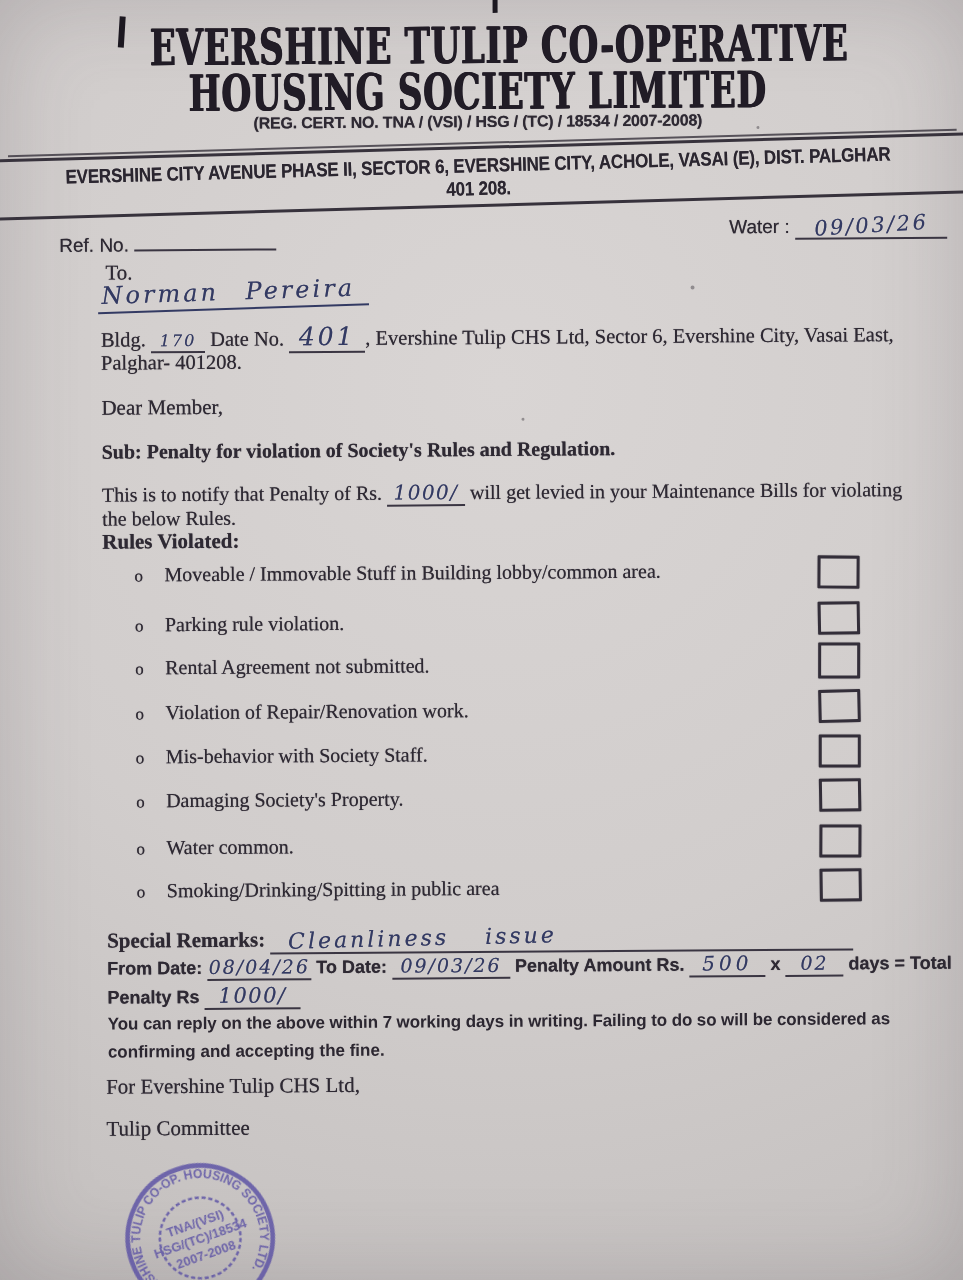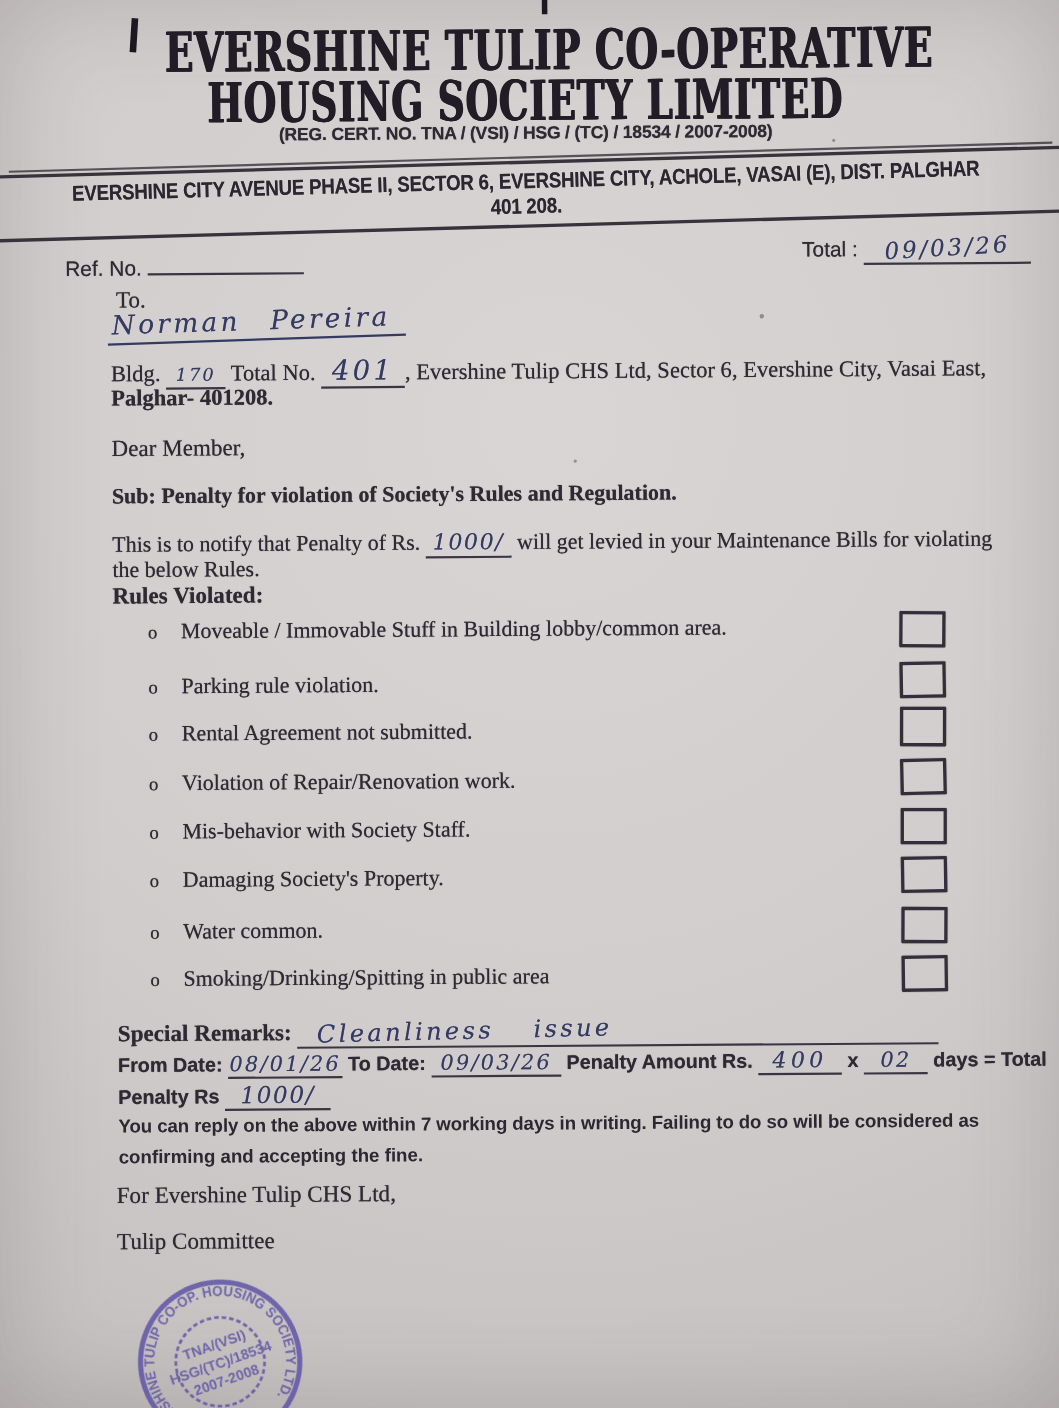"Total :" span { text: Total -> Water }
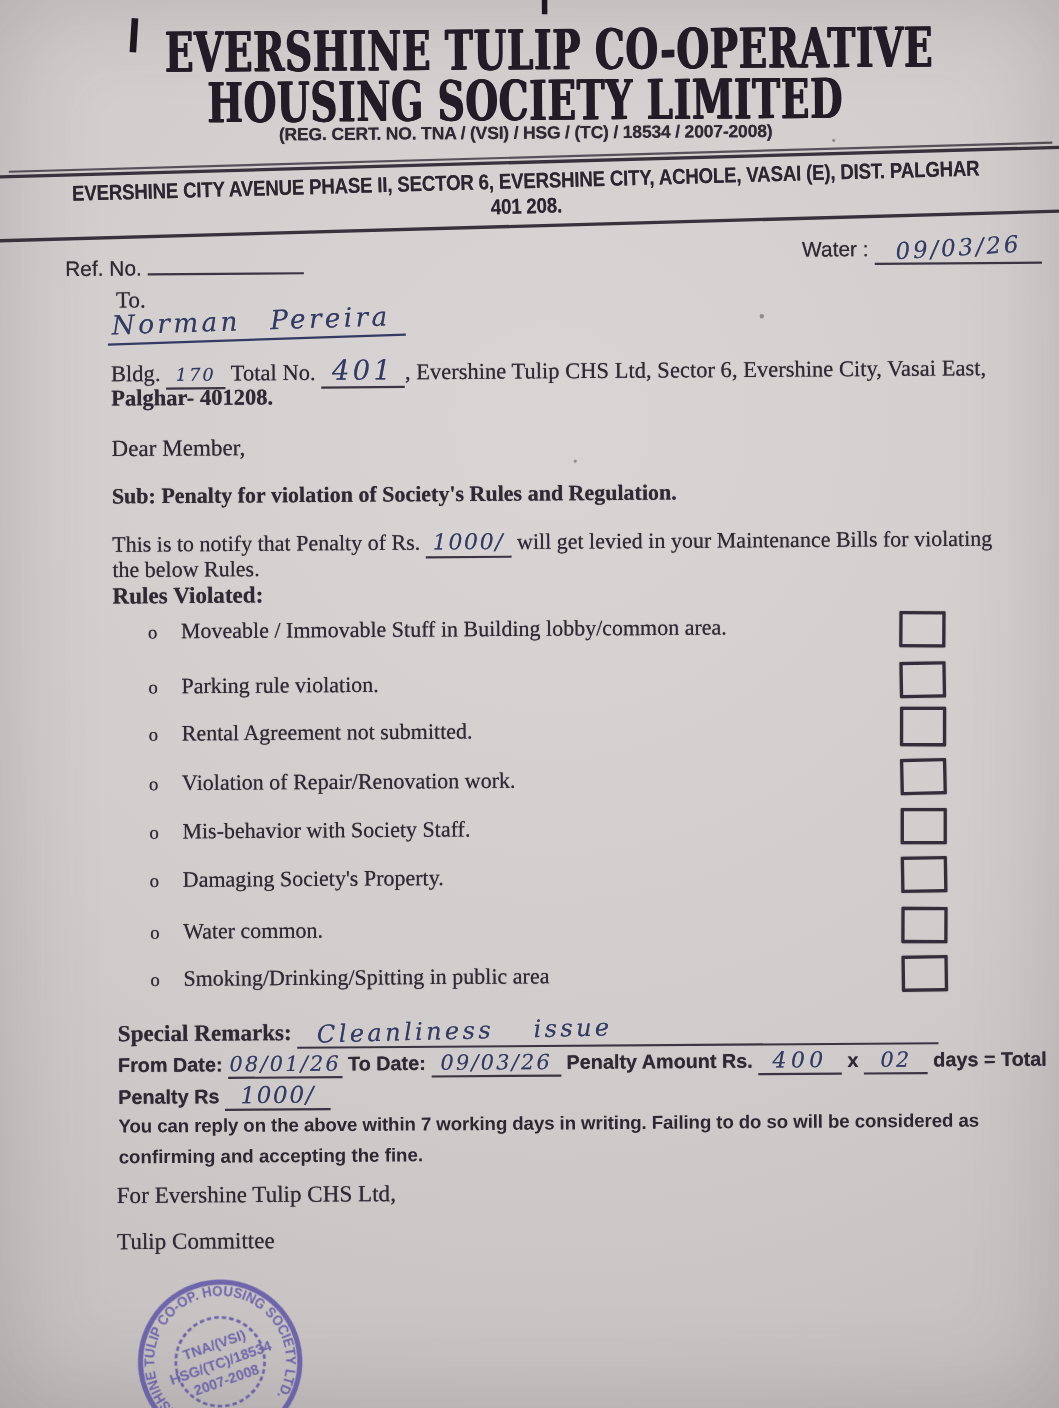"Total No." span { text: Total -> Date }
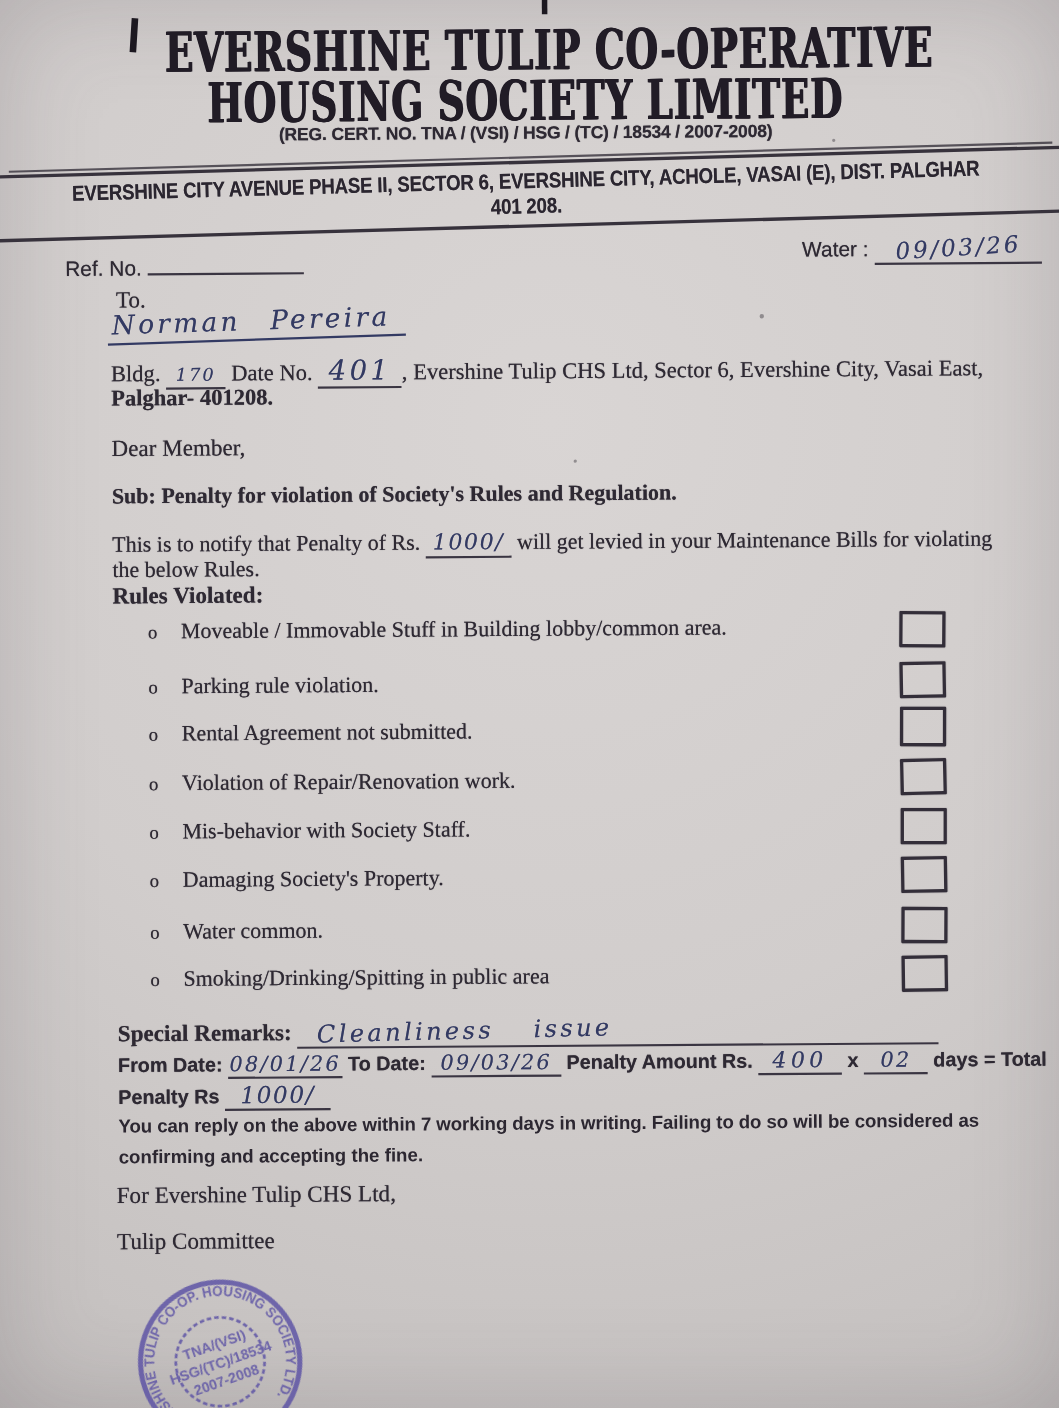"Palghar- 401208." div.line { font-weight: bold -> none }
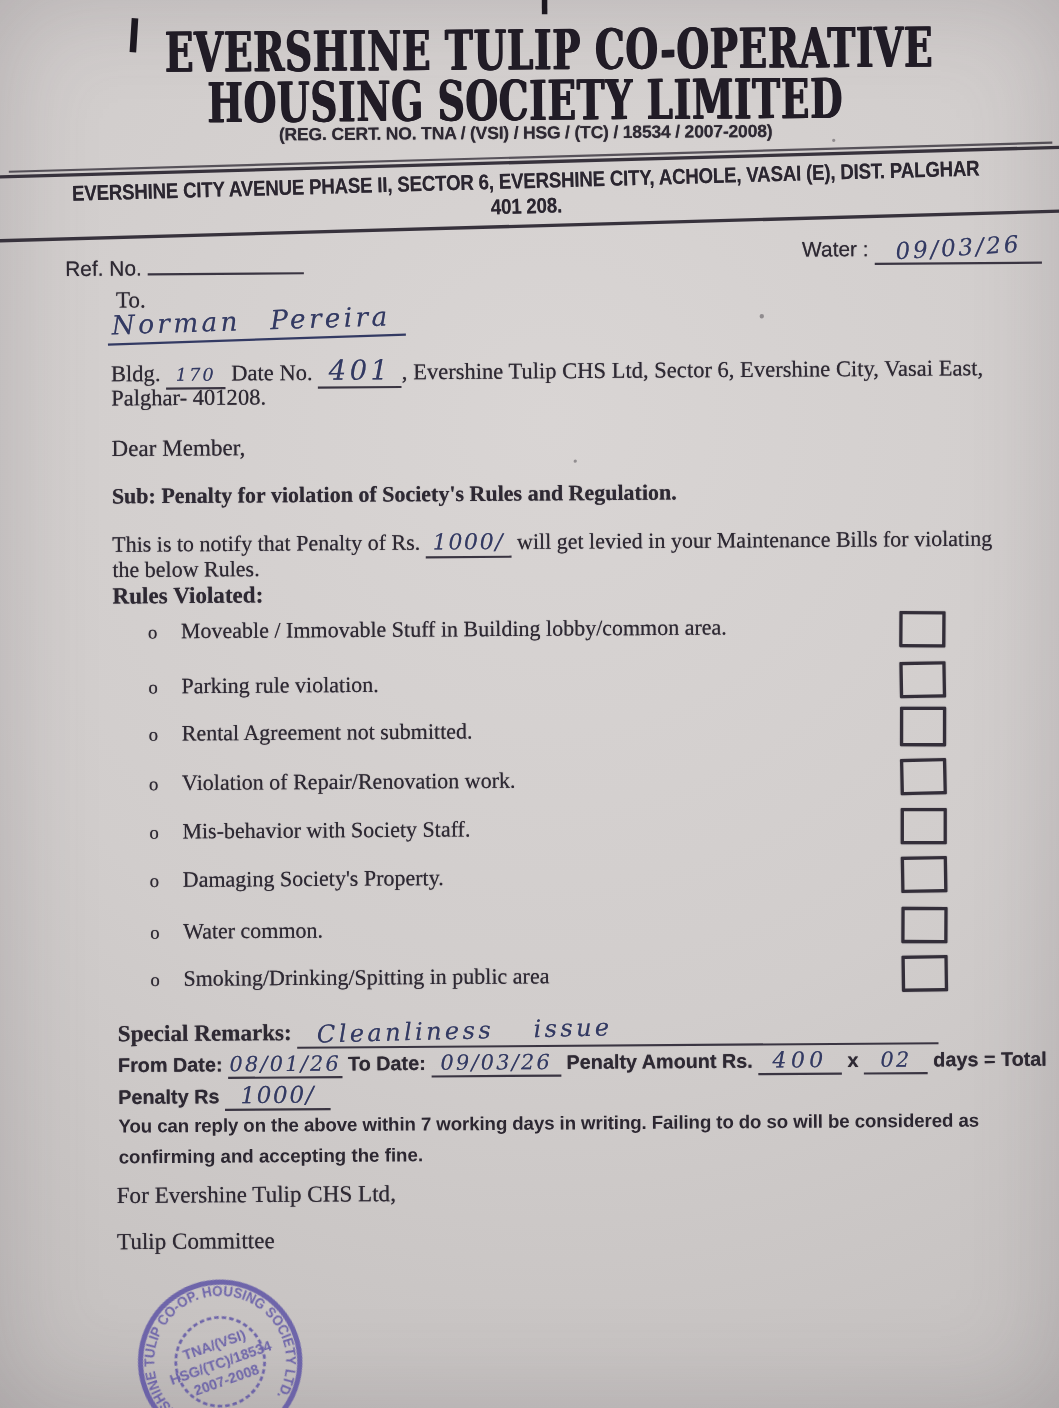"08/01/26" span.hw { text: 08/01/26 -> 08/04/26 }
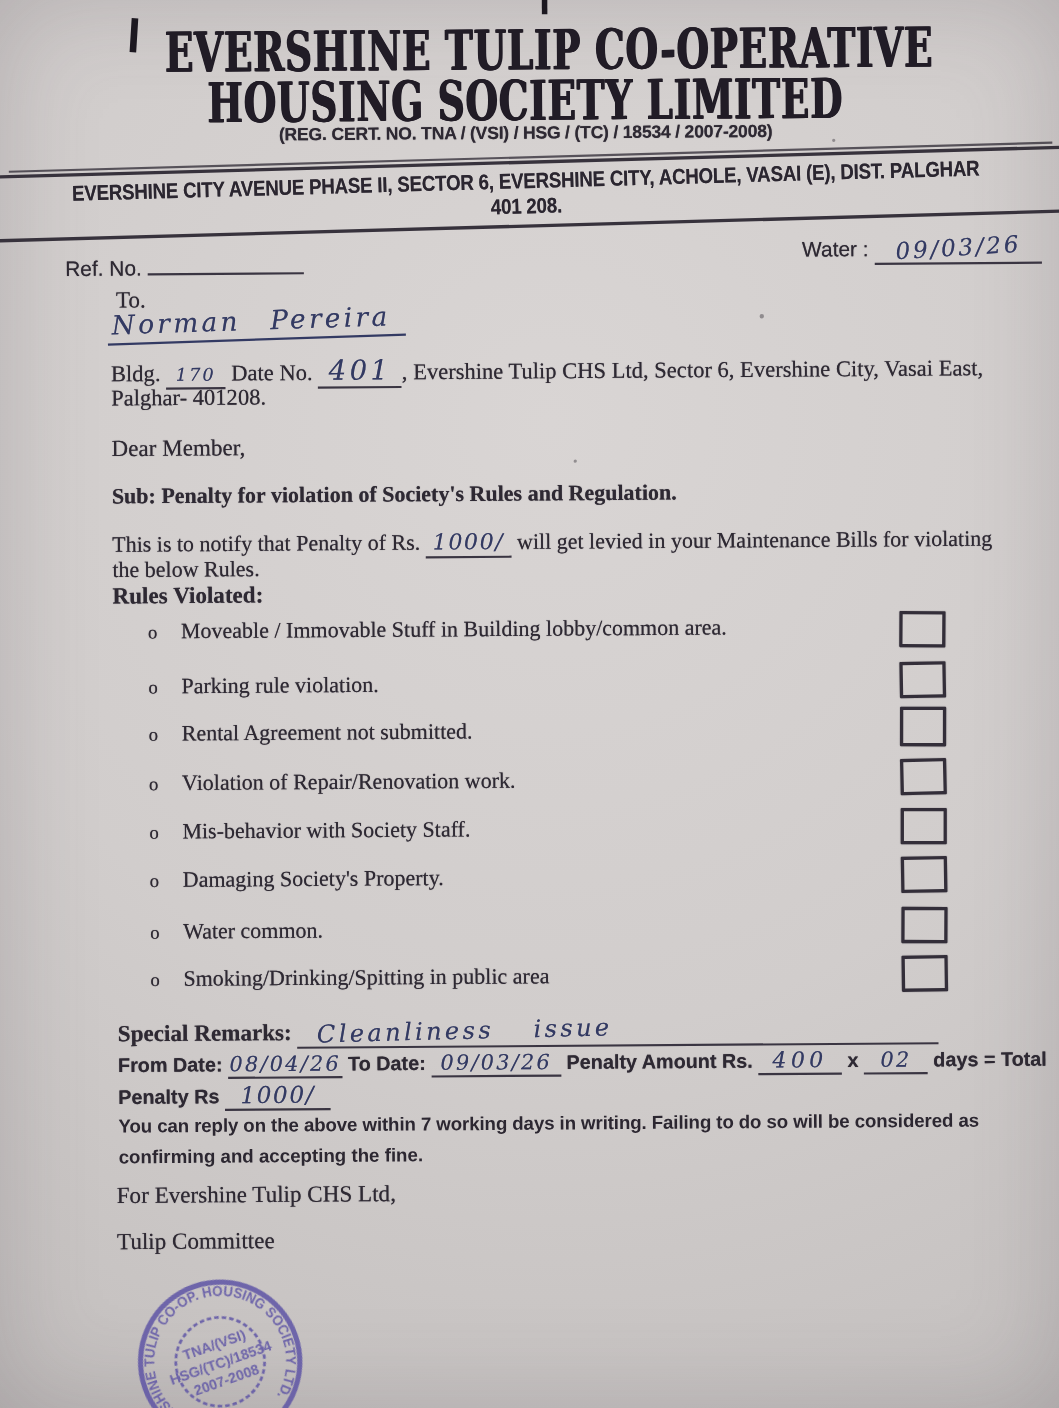"400" span.hw { text: 400 -> 500 }
